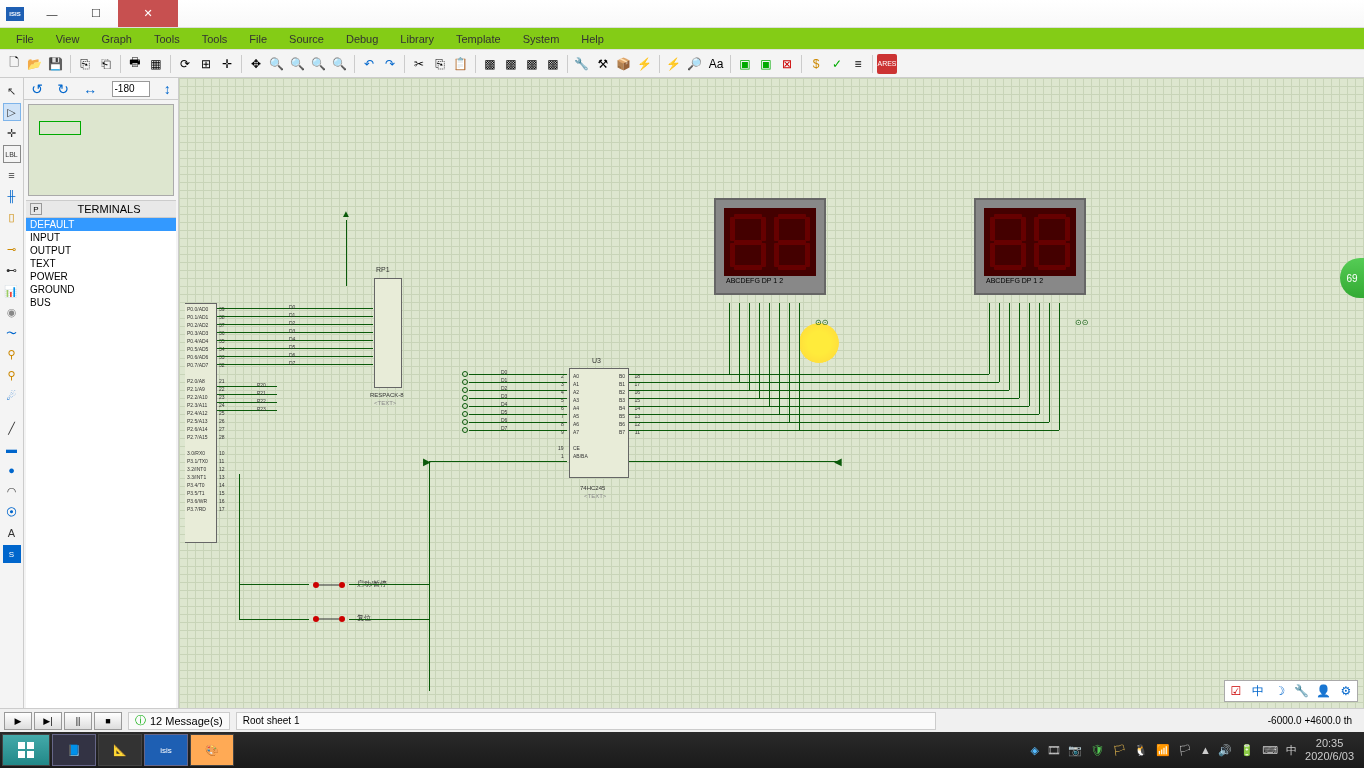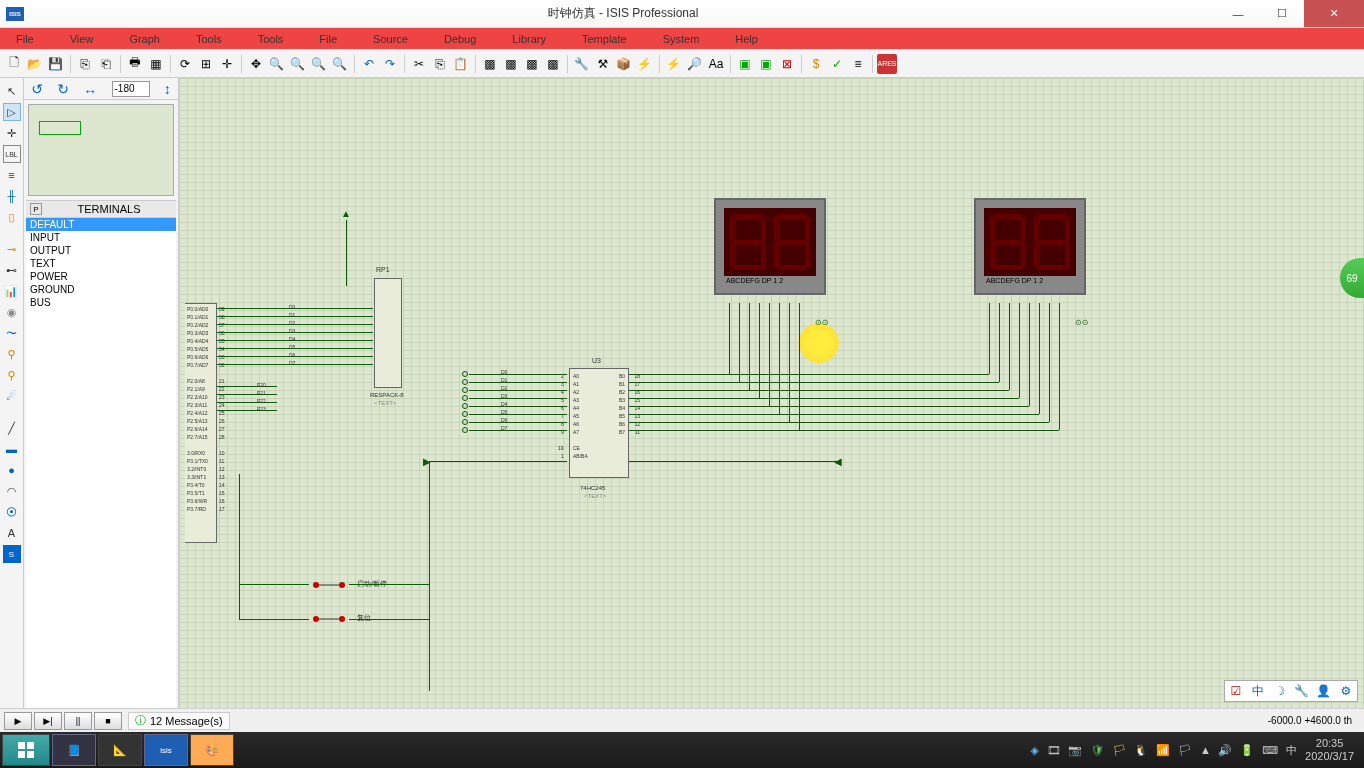"时钟仿真 - ISIS Professional" div.title-text { html: <div>时钟仿真 - ISIS Professional</div> -> none }
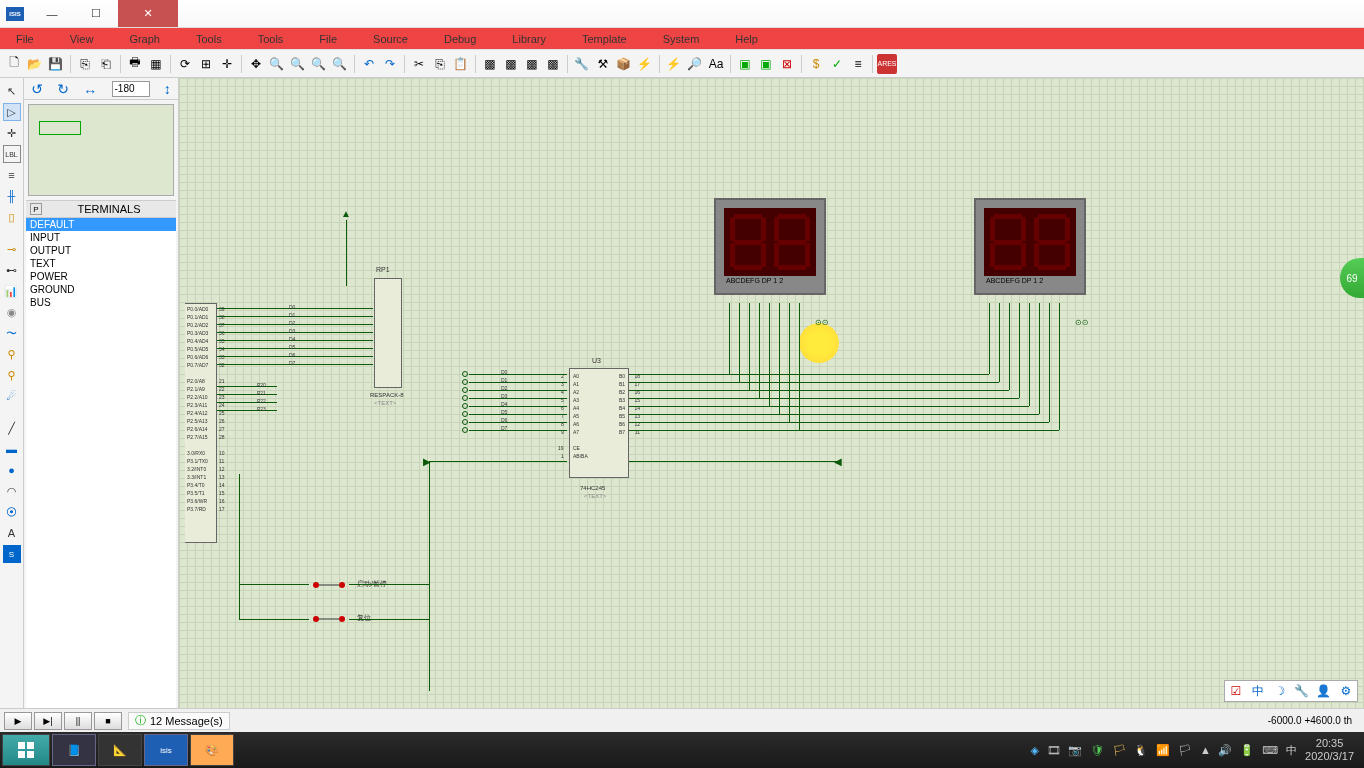"File" .menubar { background: #ef4444 -> #84cc16; gap: 16px -> 2px }
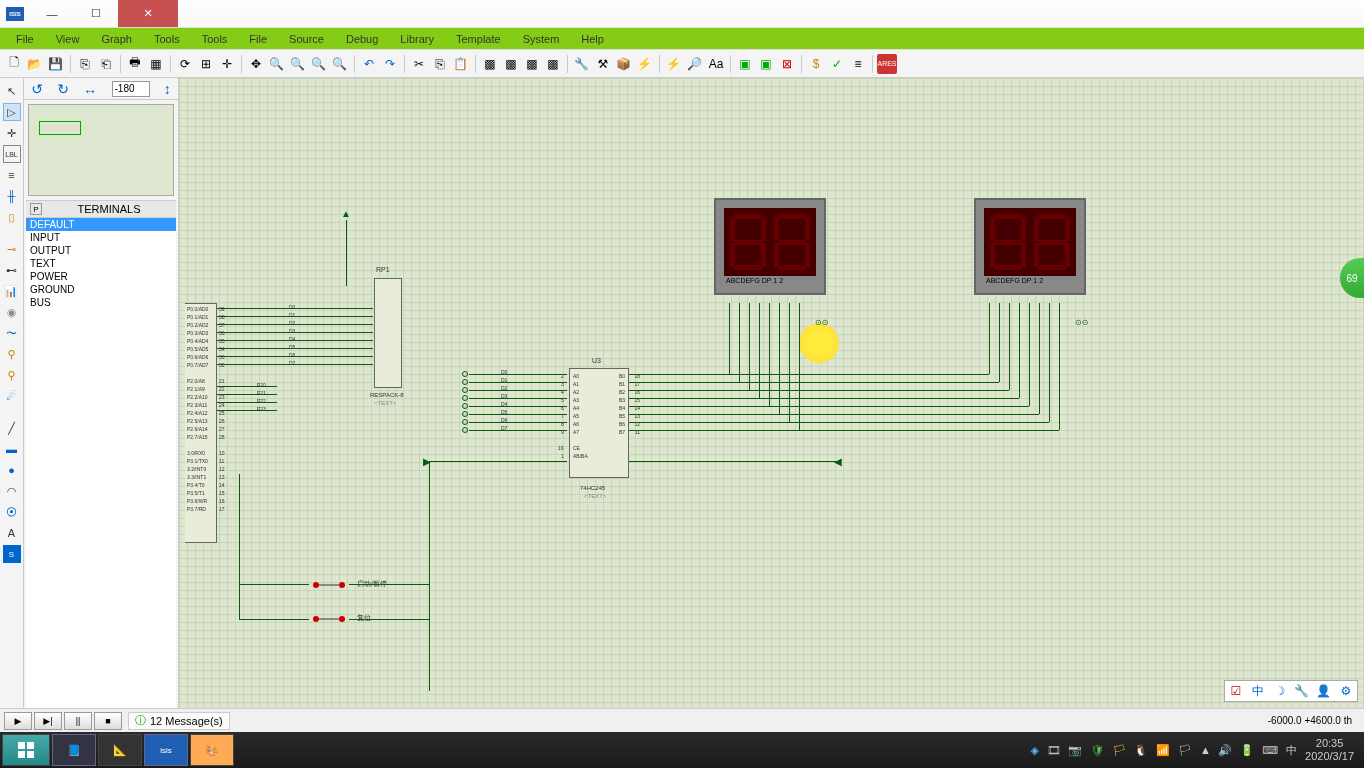"Root sheet 1" div.status-field { html: none -> <div>Root sheet 1</div> }
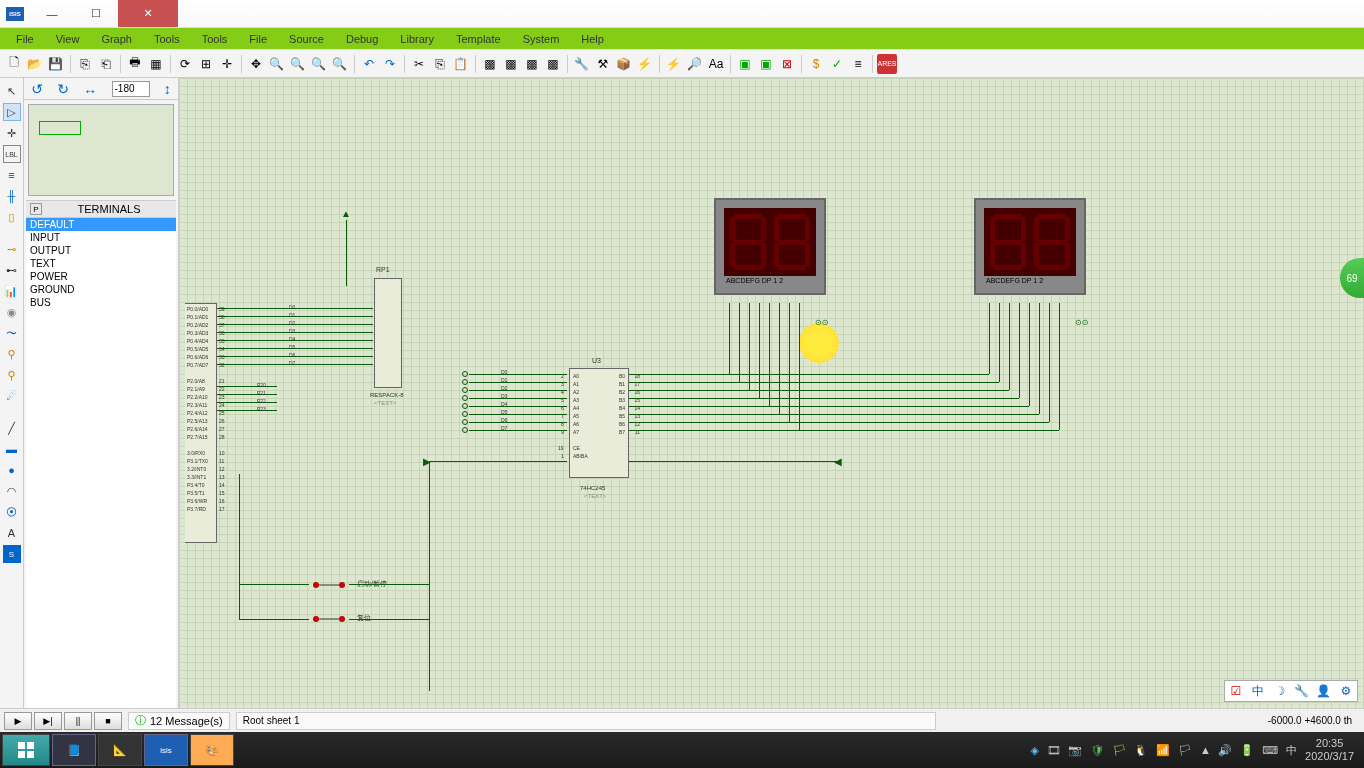"2020/3/17" div { text: 2020/3/17 -> 2020/6/03 }
